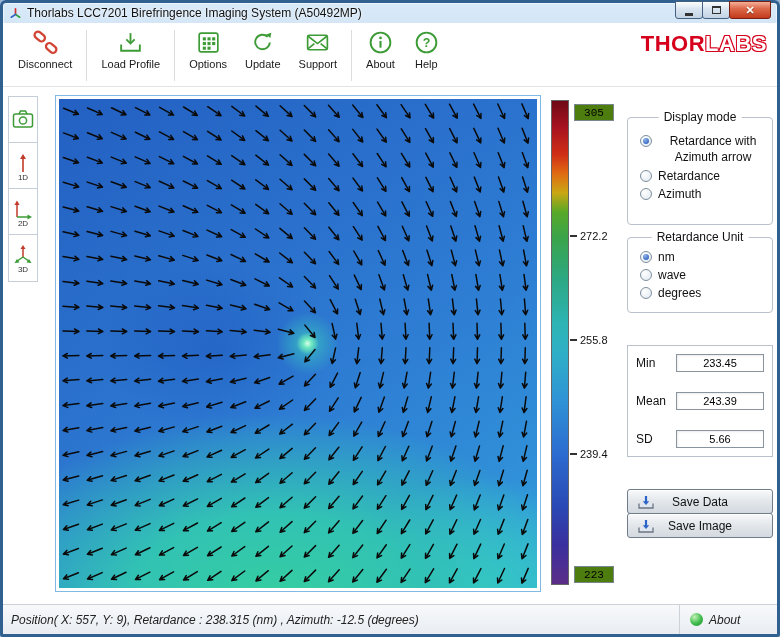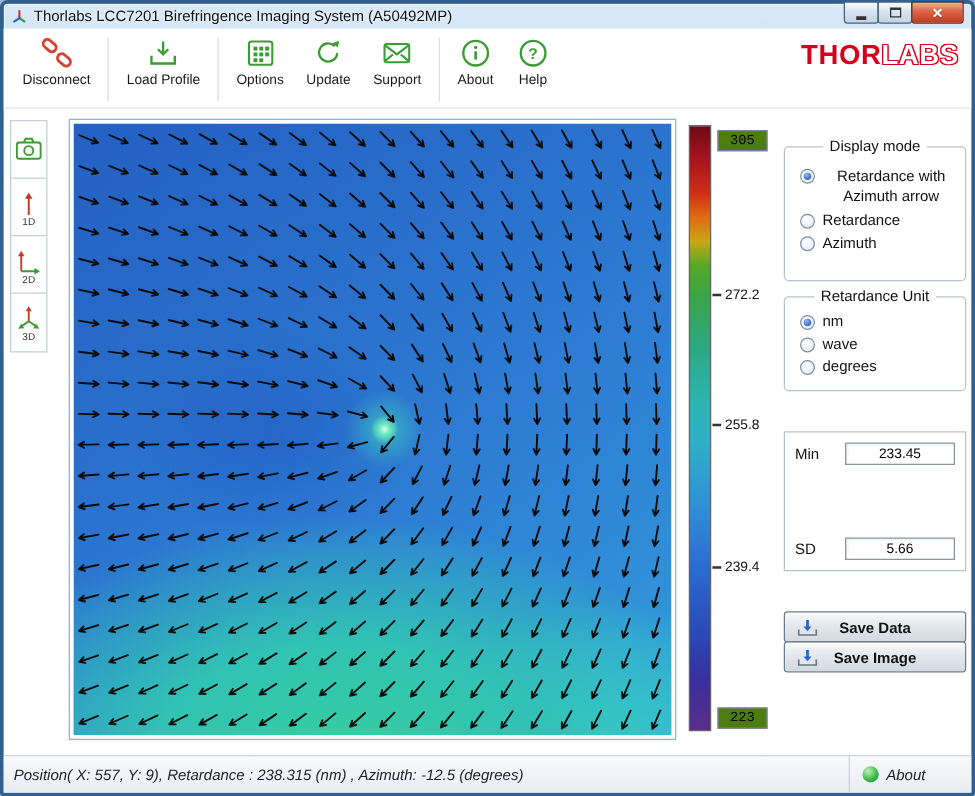"Retardance" .radio-row { align-items: flex-end -> flex-start }
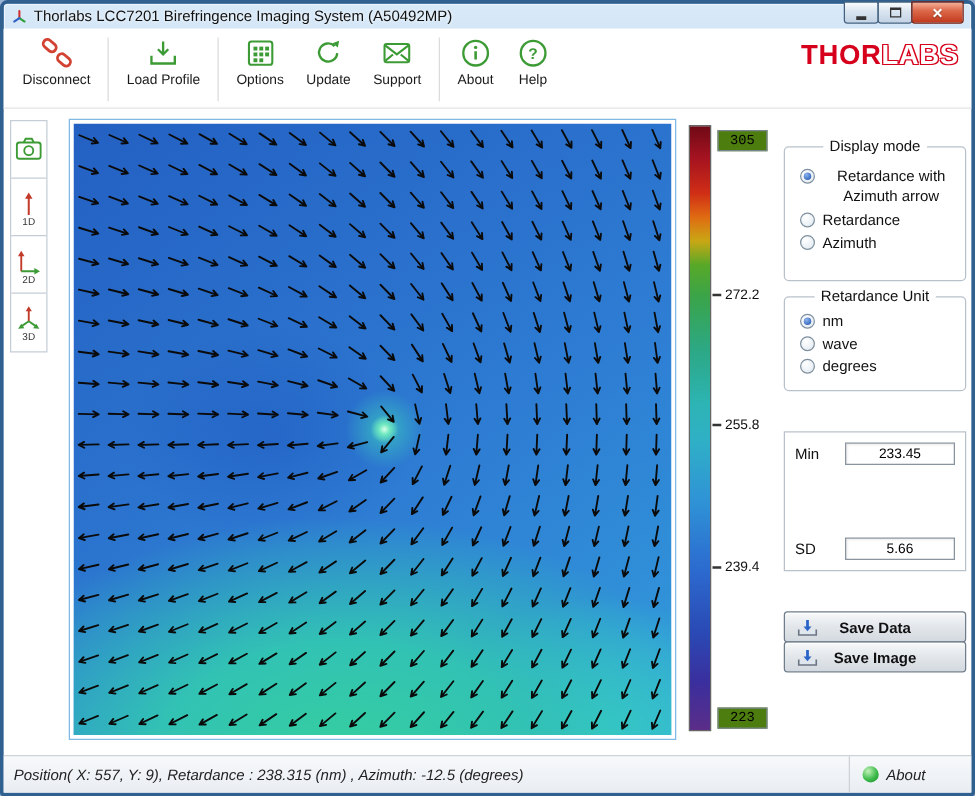"Mean" div.stat-row { html: none -> <div> <span>Mean</span> <span>243.39</span> </div> }
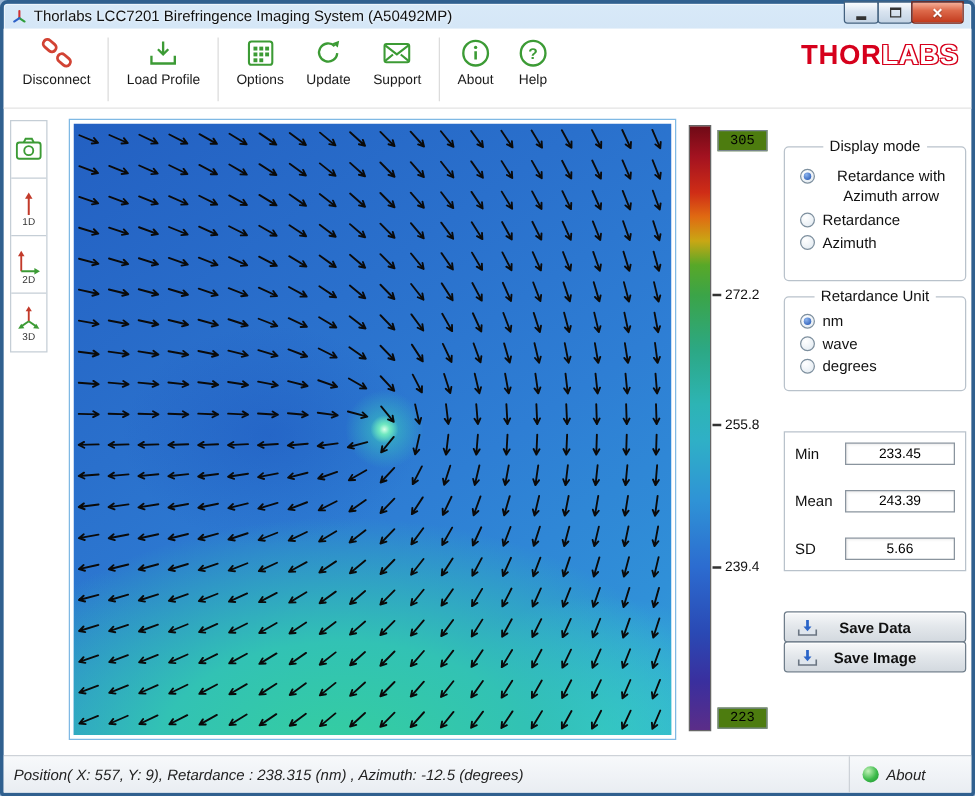"Save Data" .btn-label { font-weight: bold -> none }
